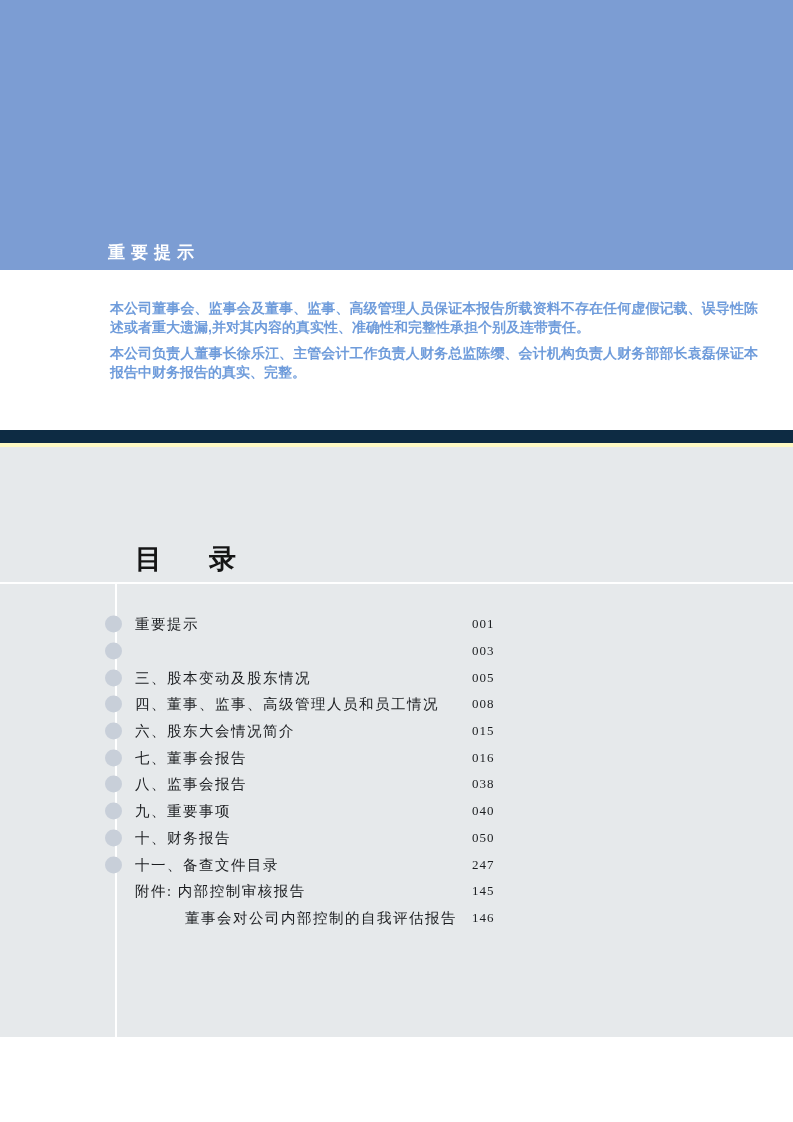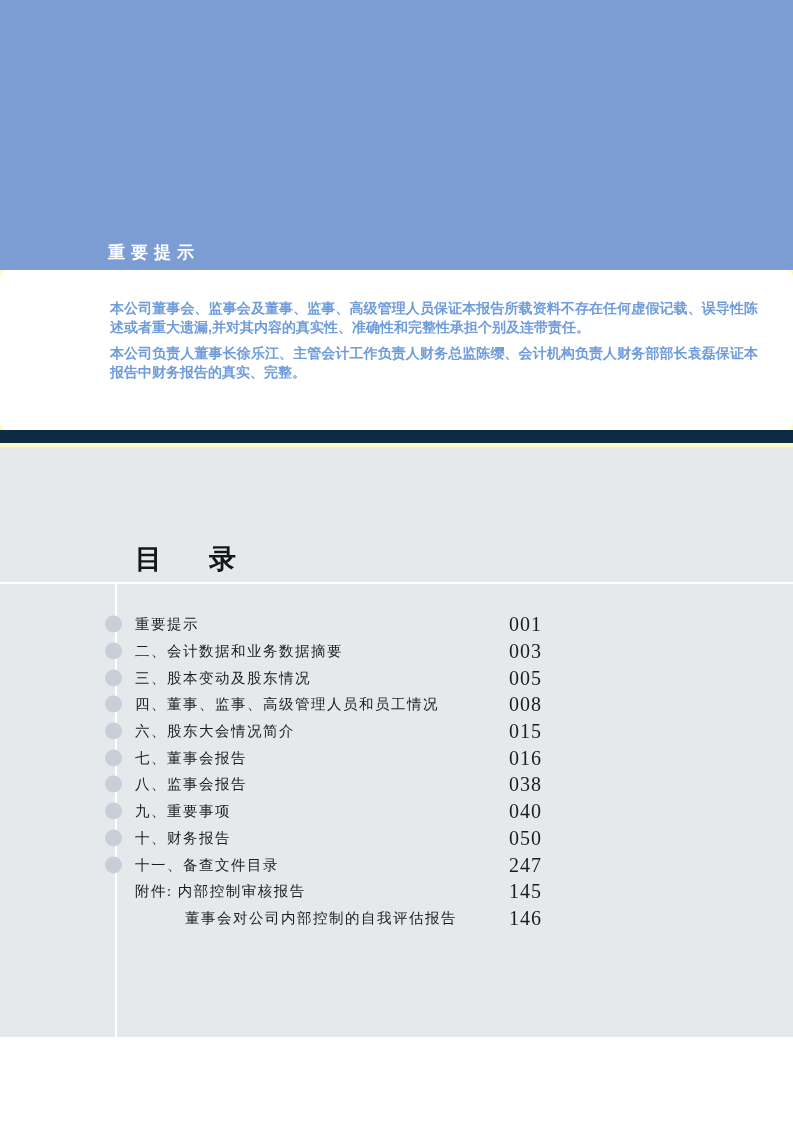"本公司董事会、监事会及董事、监事、高级管理人员保证本报告所载资料不存在任何虚假记" .notice { border-radius: 8px -> none }
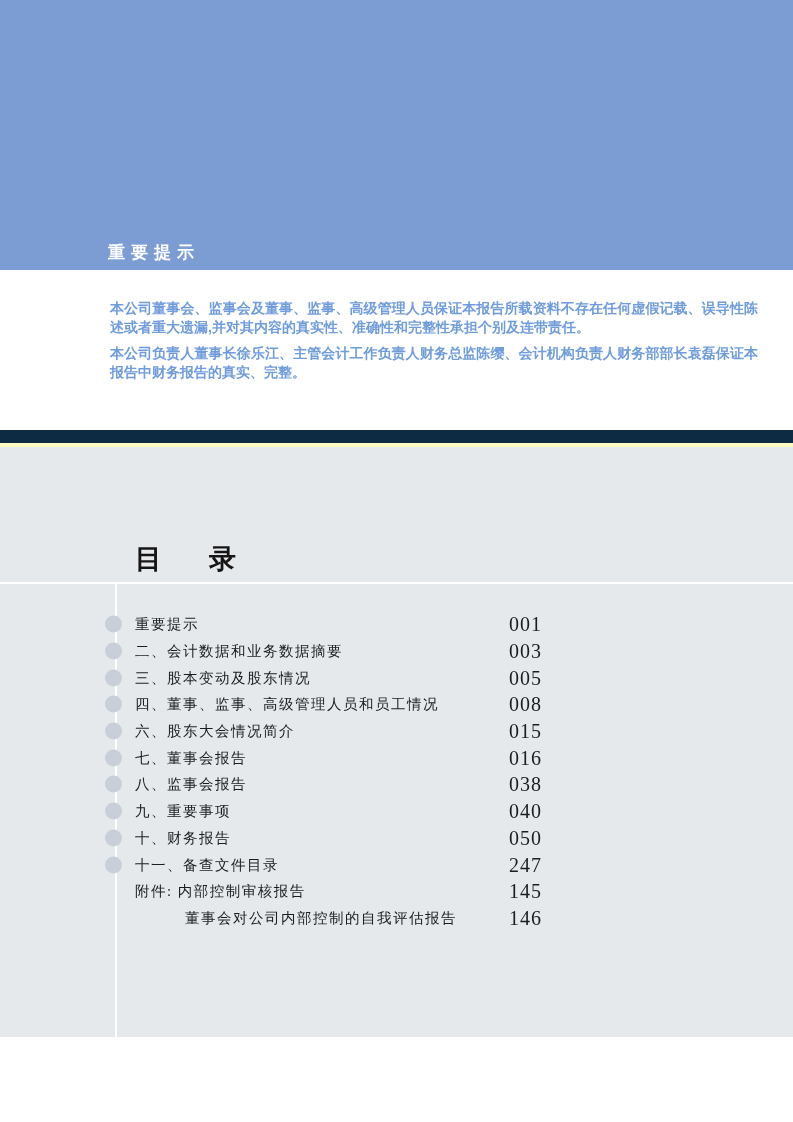"001" .toc-page { font-size: 20px -> 13px; left: 509px -> 472px }
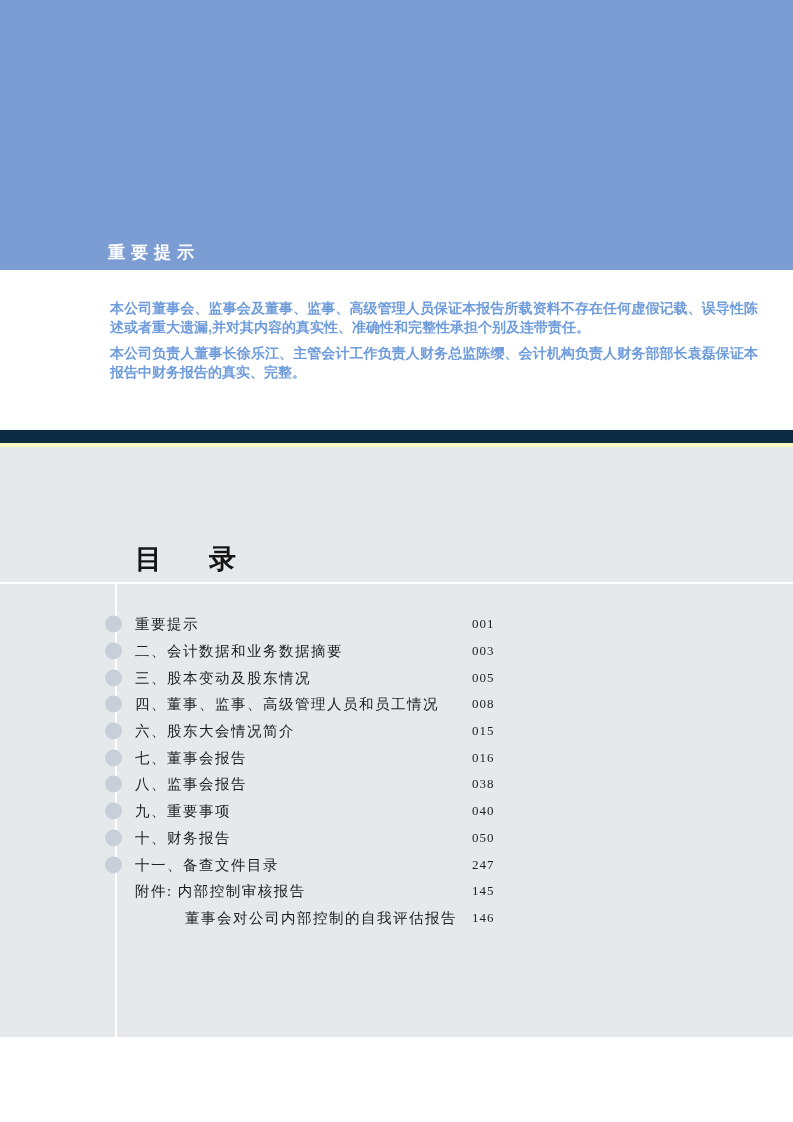"二、会计数据和业务数据摘要" span.toc-label { html: <span>二、会计数据和业务数据摘要</span> -> none }
